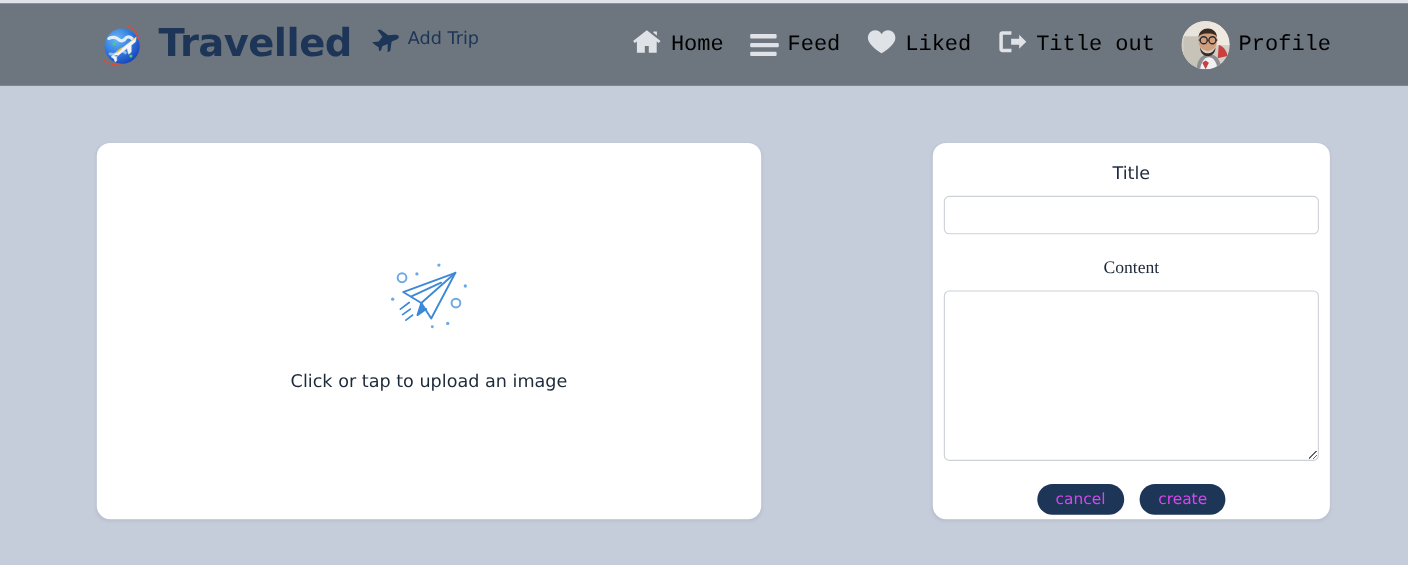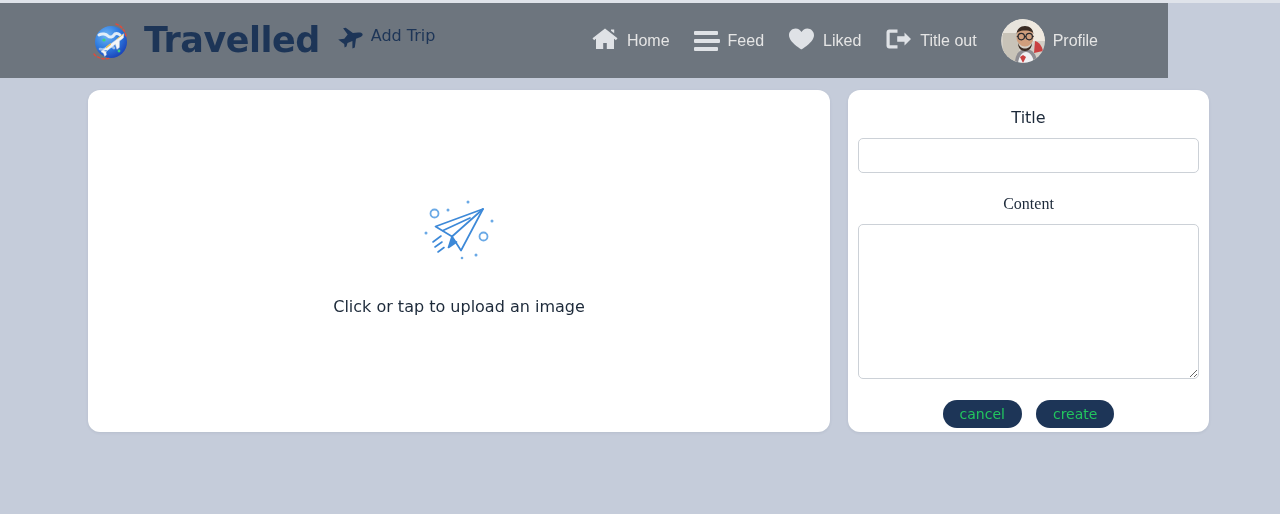"Travelled" .header { width: 1168px -> 1280px }
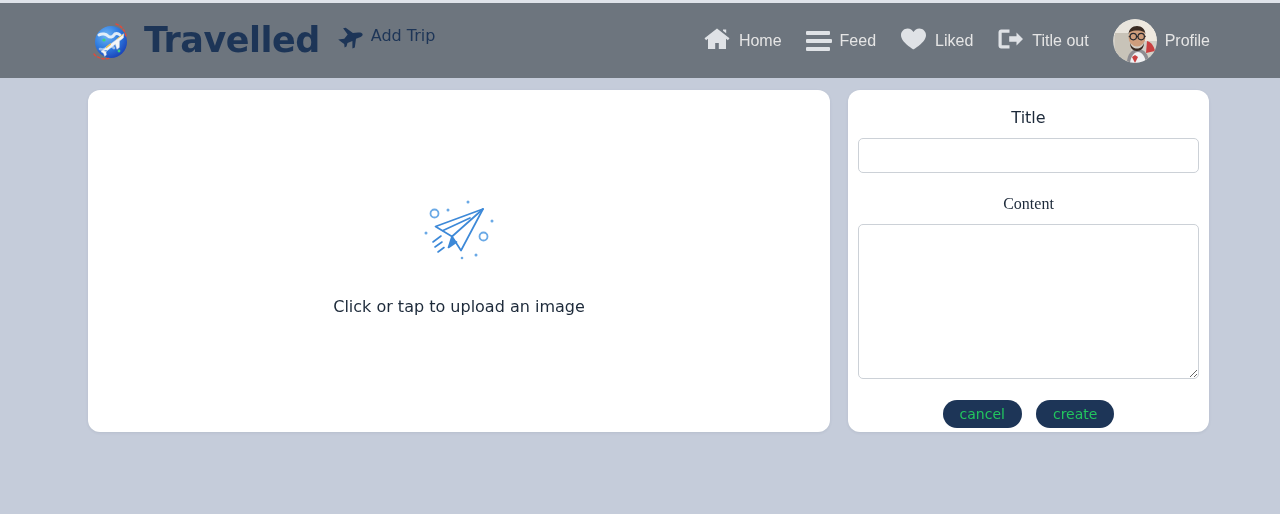"Home" .nav-label { color: #e5e5e5 -> #000000; font-family: Liberation Sans, sans-serif -> Liberation Mono, monospace; font-size: 16px -> 20px }
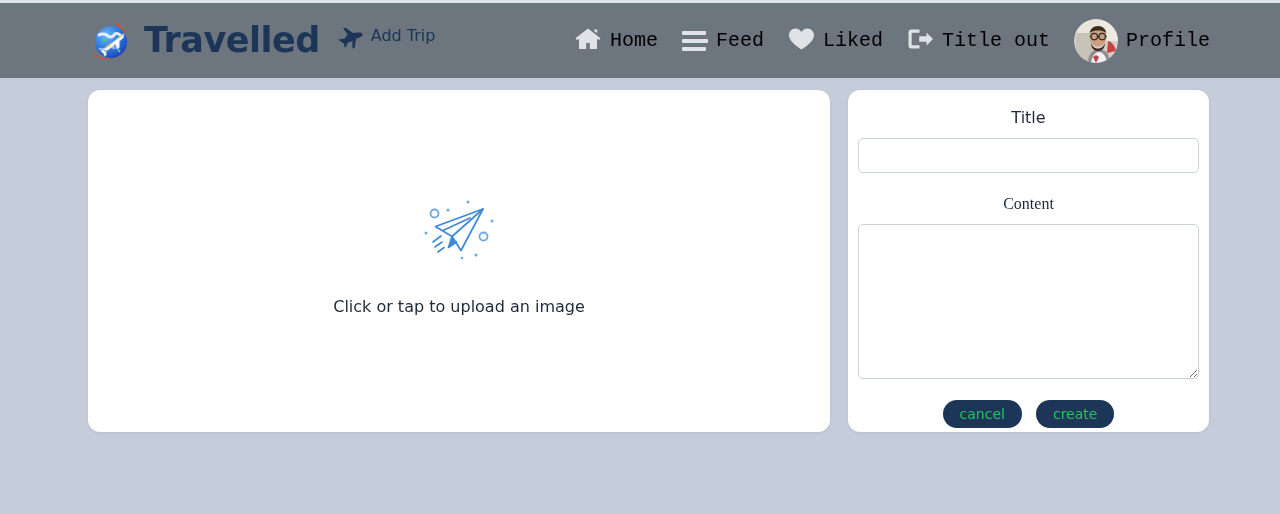"Title" .card { margin-top: none -> 40px }
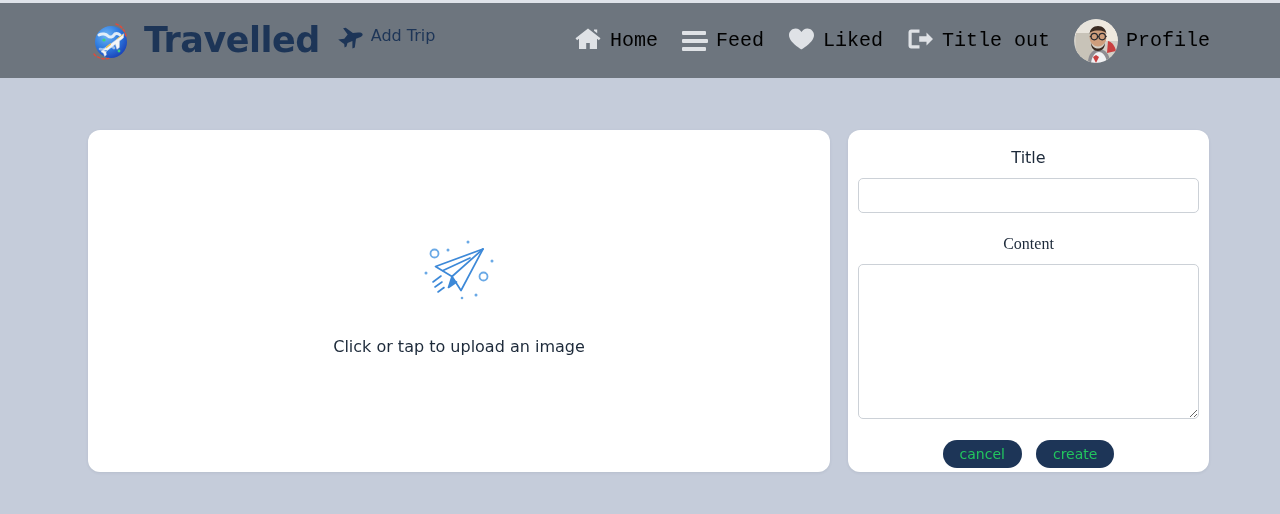"Click or tap to upload" .upload-card { width: 742px -> 604px }
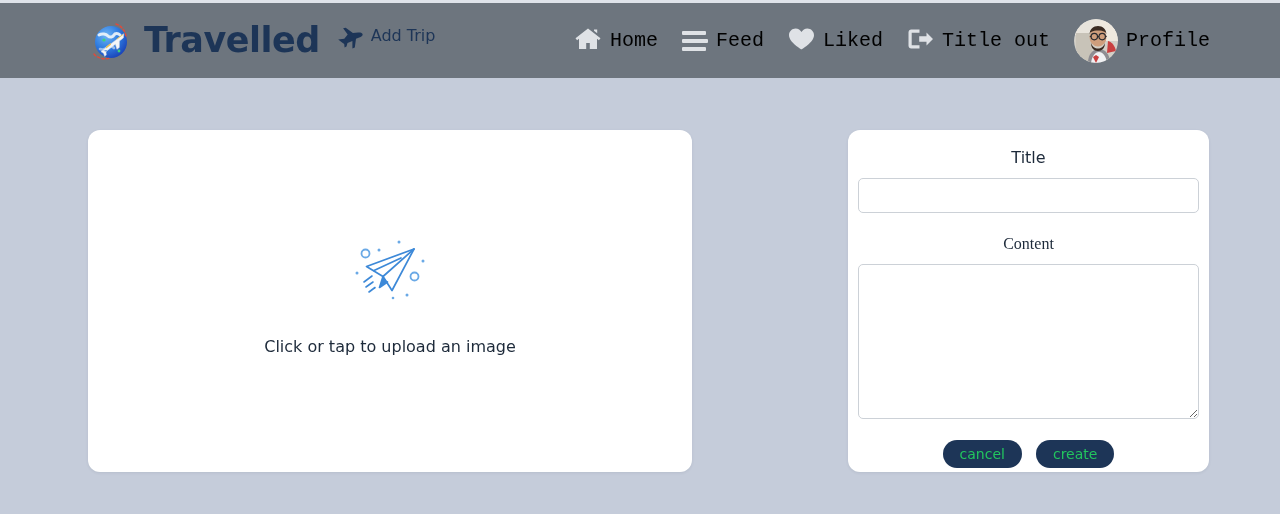"cancel" .pill-btn { color: #22c55e -> #d946ef }
